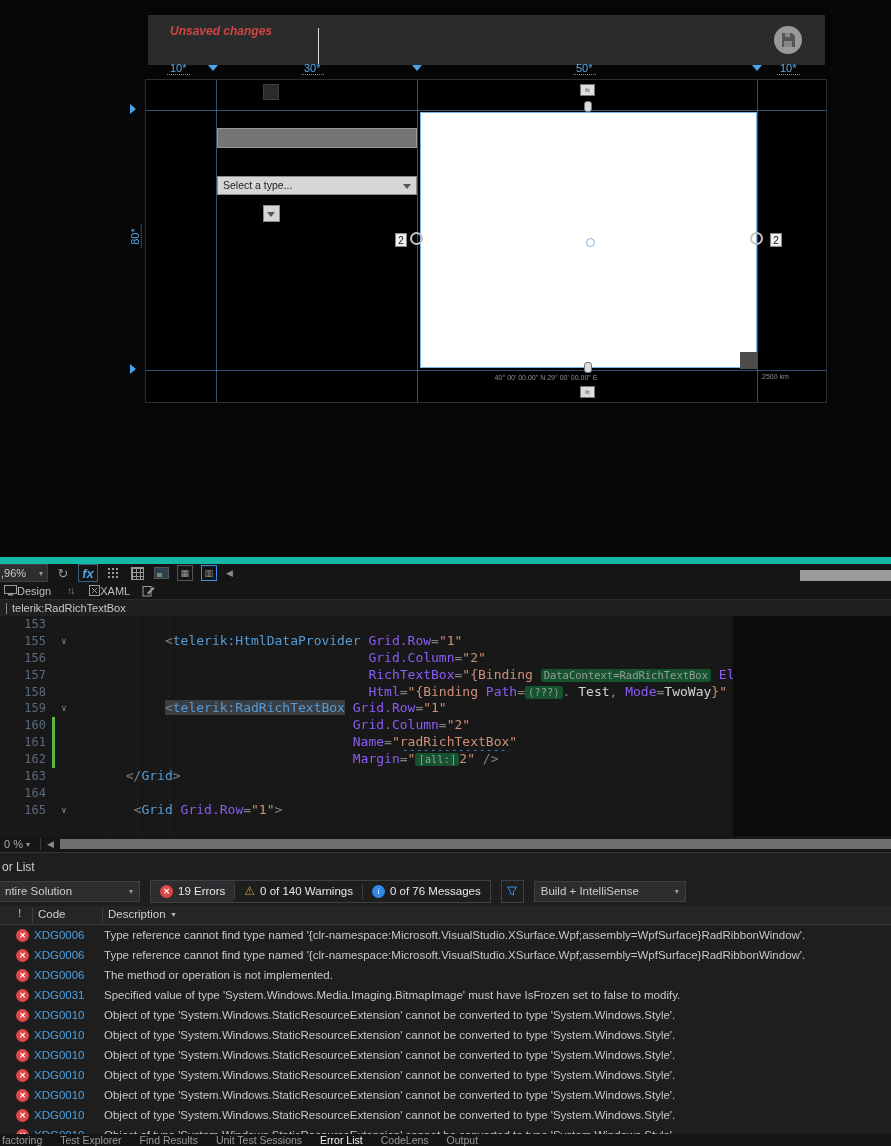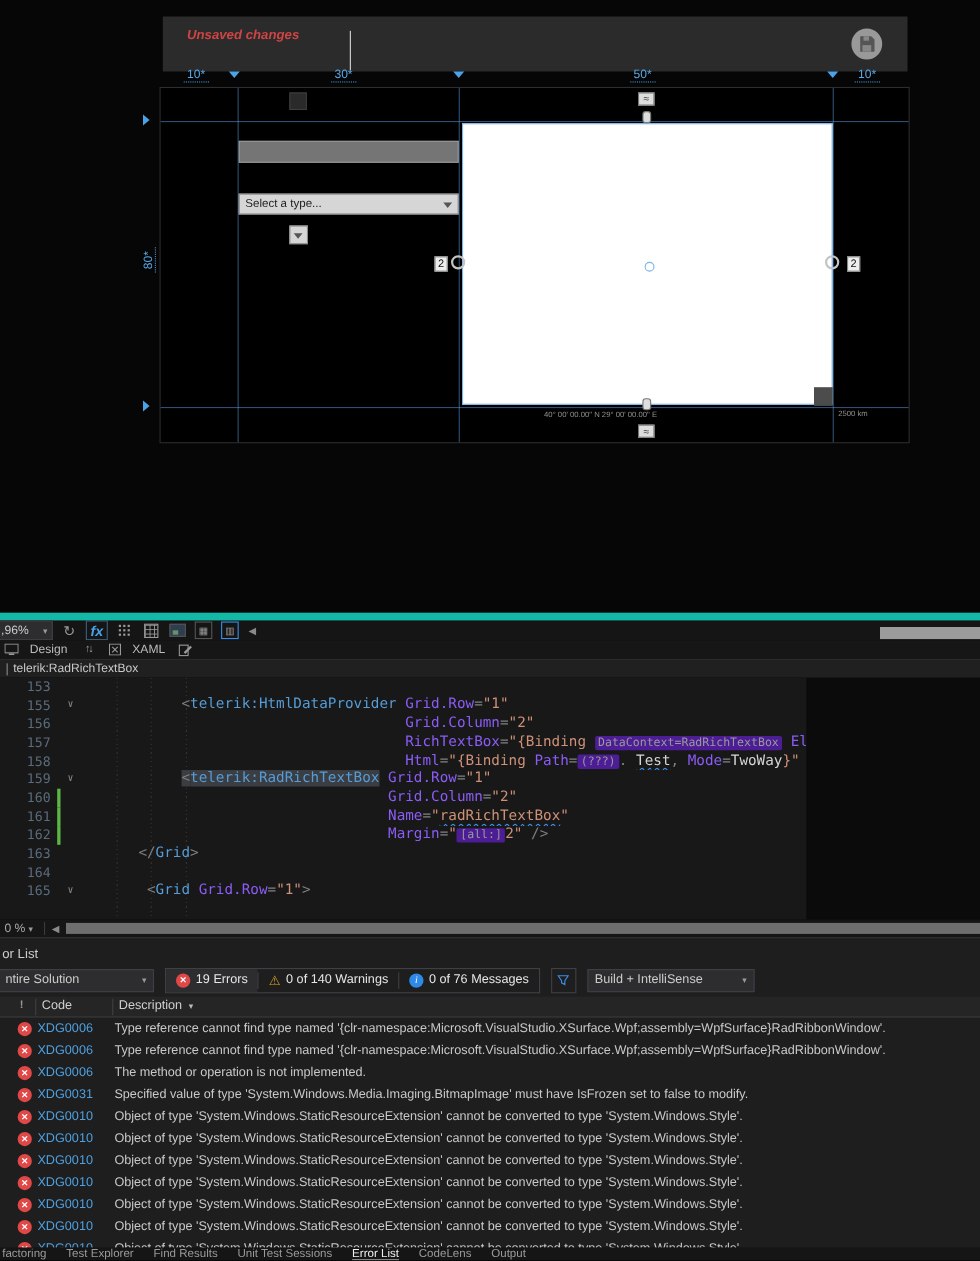"Design" .vt-tab { gap: 10px -> 0 }
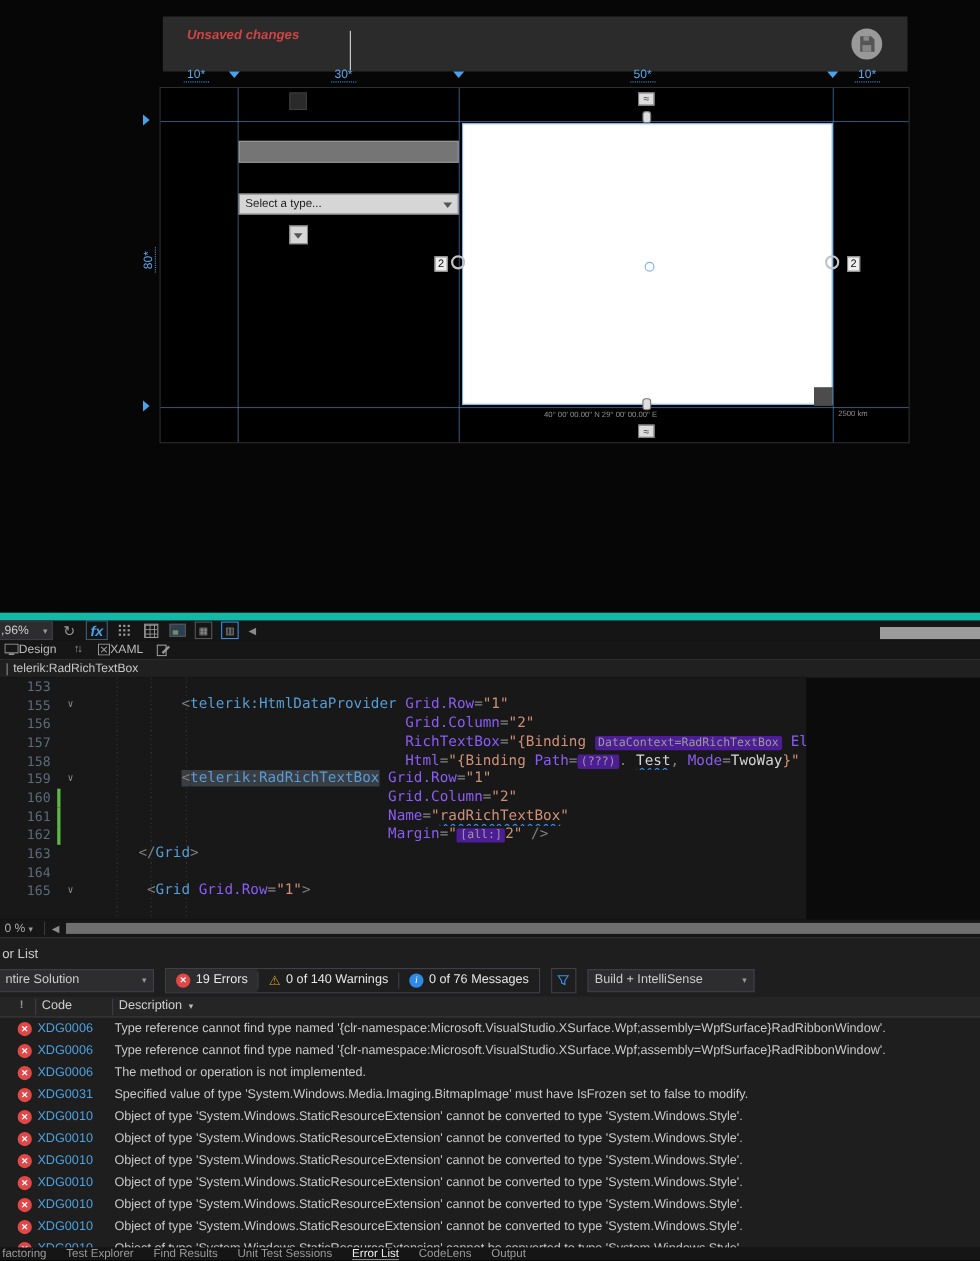"DataContext=RadRichTextBox" .tok-ad { background: #4c1d95 -> #14532d }
